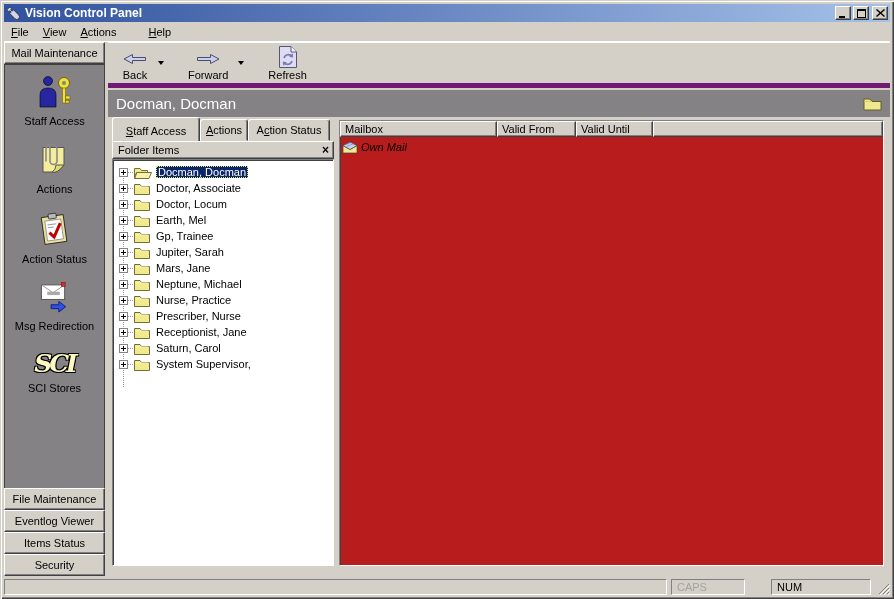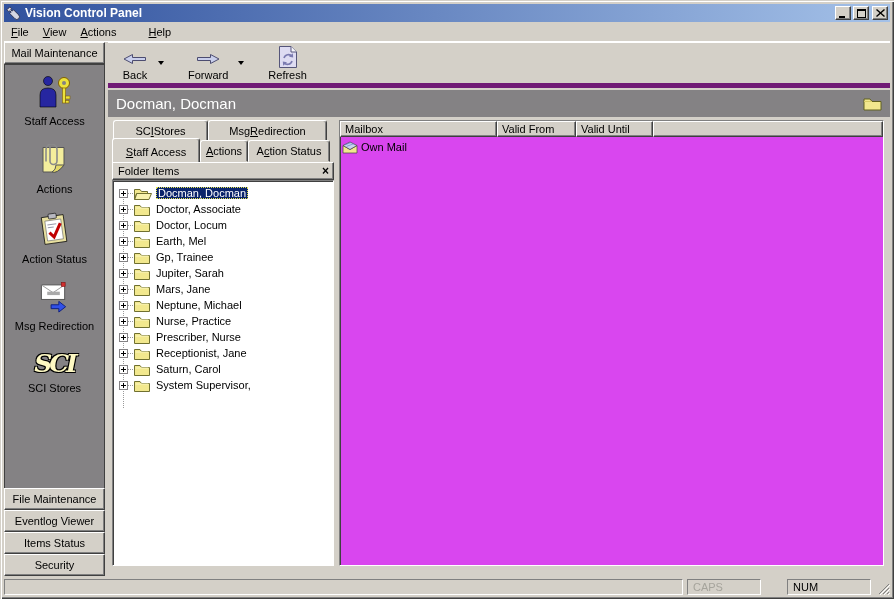"SC" div.tabs-back { html: <div> <div> <span>SC</span> <span>I</span> <span> Stores</span> </div> <div> <span>Msg </span> <span>R</span> <span>edirection</span> </div> </div> -> none }
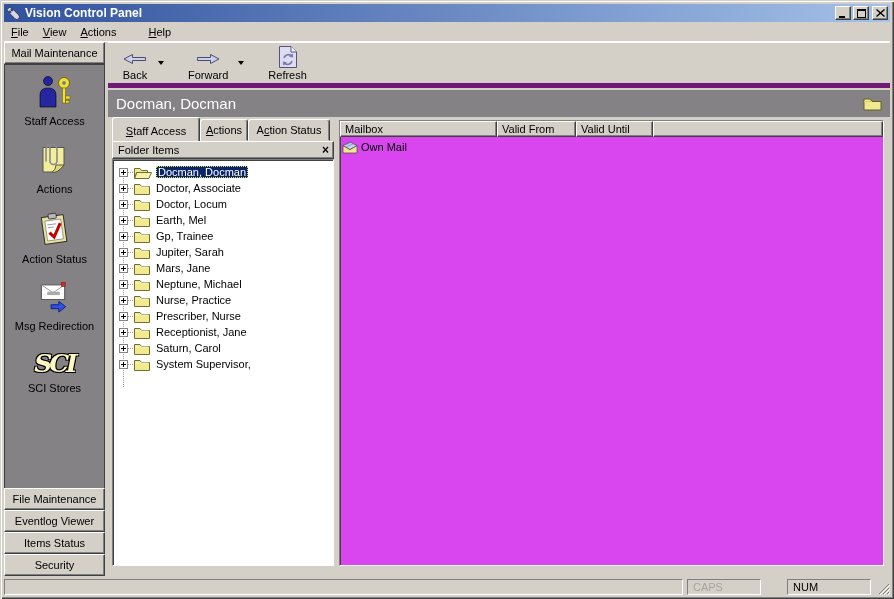"Mailbox" .listpanel { background: #d946ef -> #b91c1c }
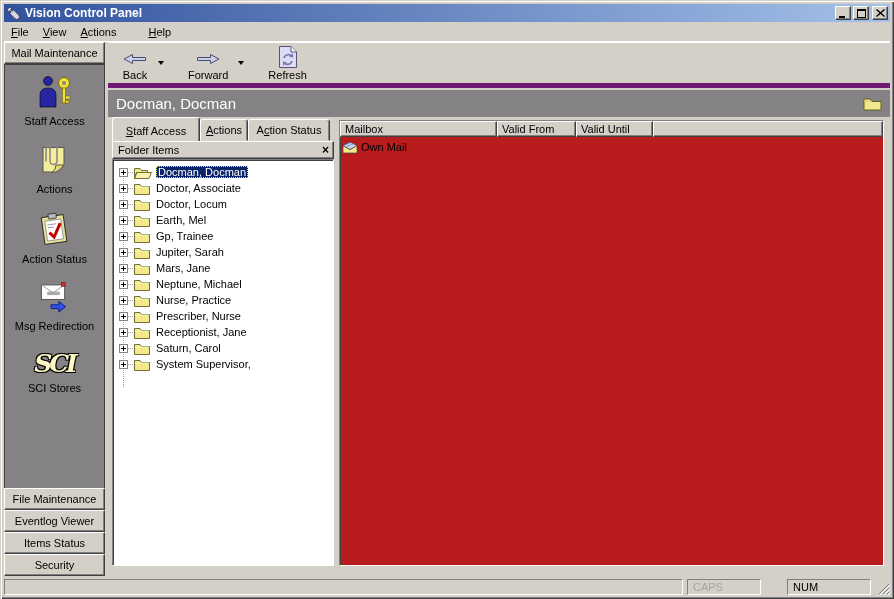"Own Mail" .list-row .ml { font-style: none -> italic }
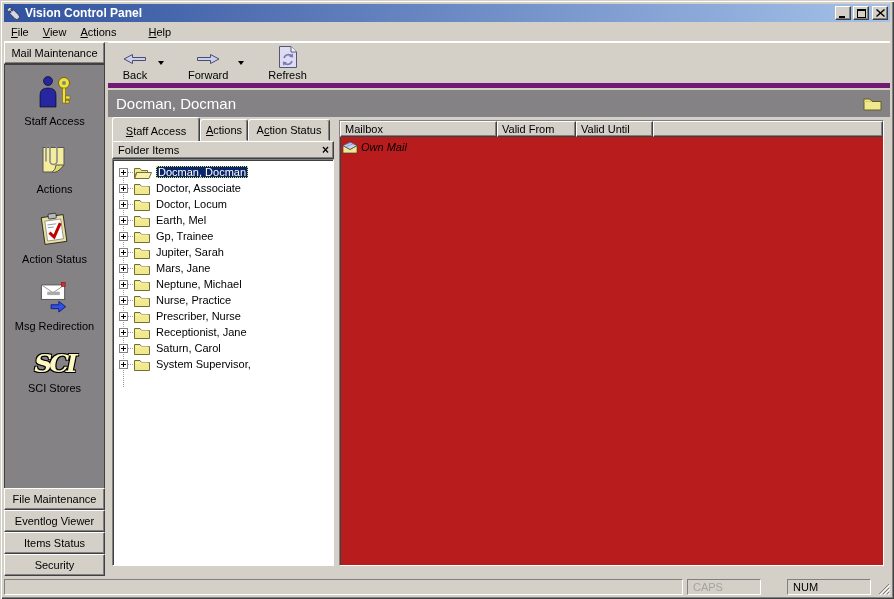"NUM" .sb-num { width: 84px -> 100px }
